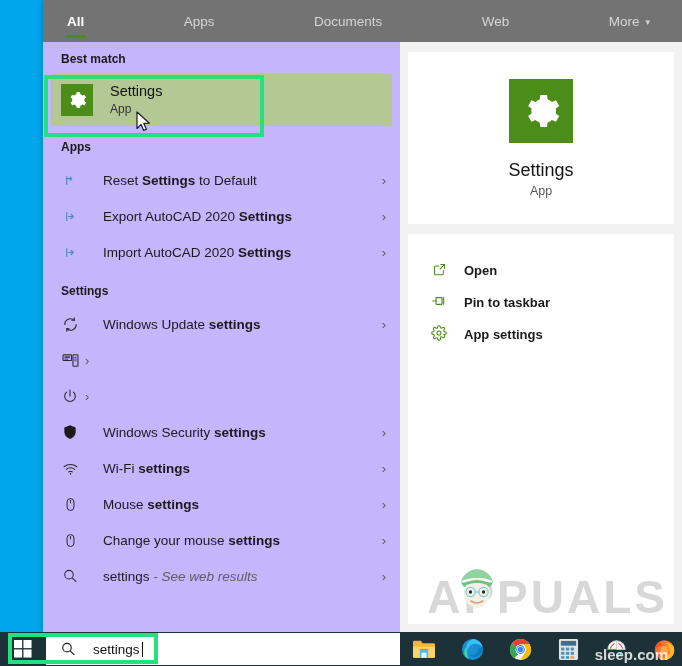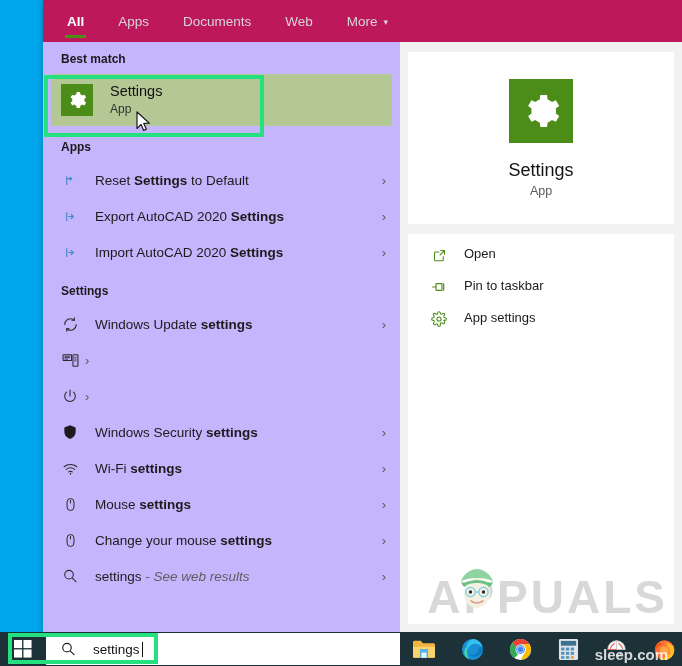"All" #header-bar { background: #be185d -> #737373; justify-content: none -> space-between }
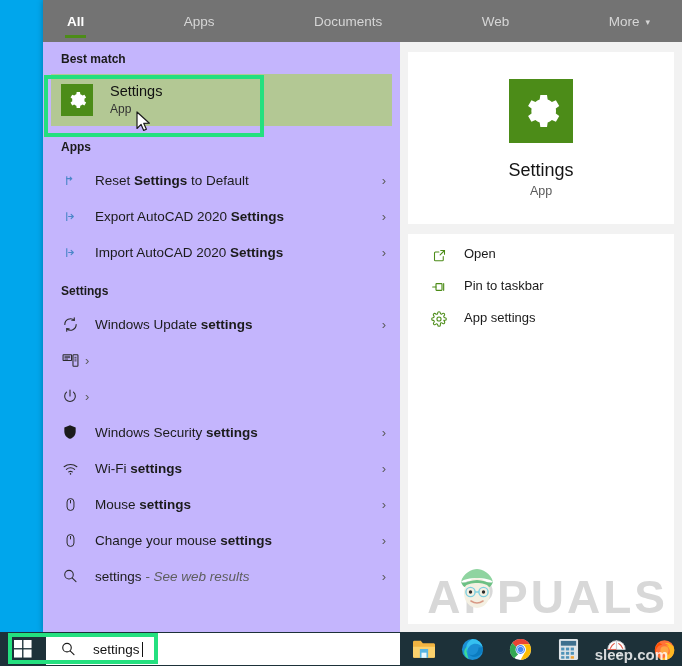"Reset Settings to Default" .row-label { margin-left: 16px -> 24px }
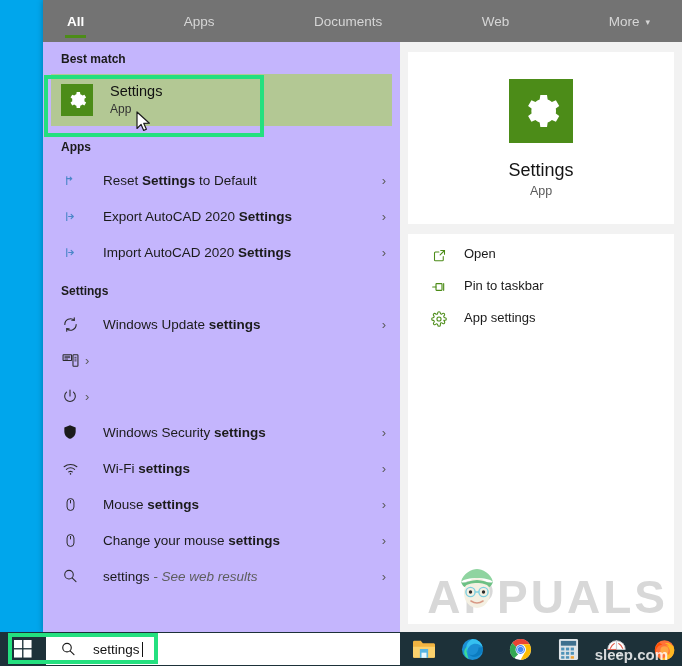"Open" .action-row { align-items: flex-start -> flex-end; font-weight: none -> bold }
